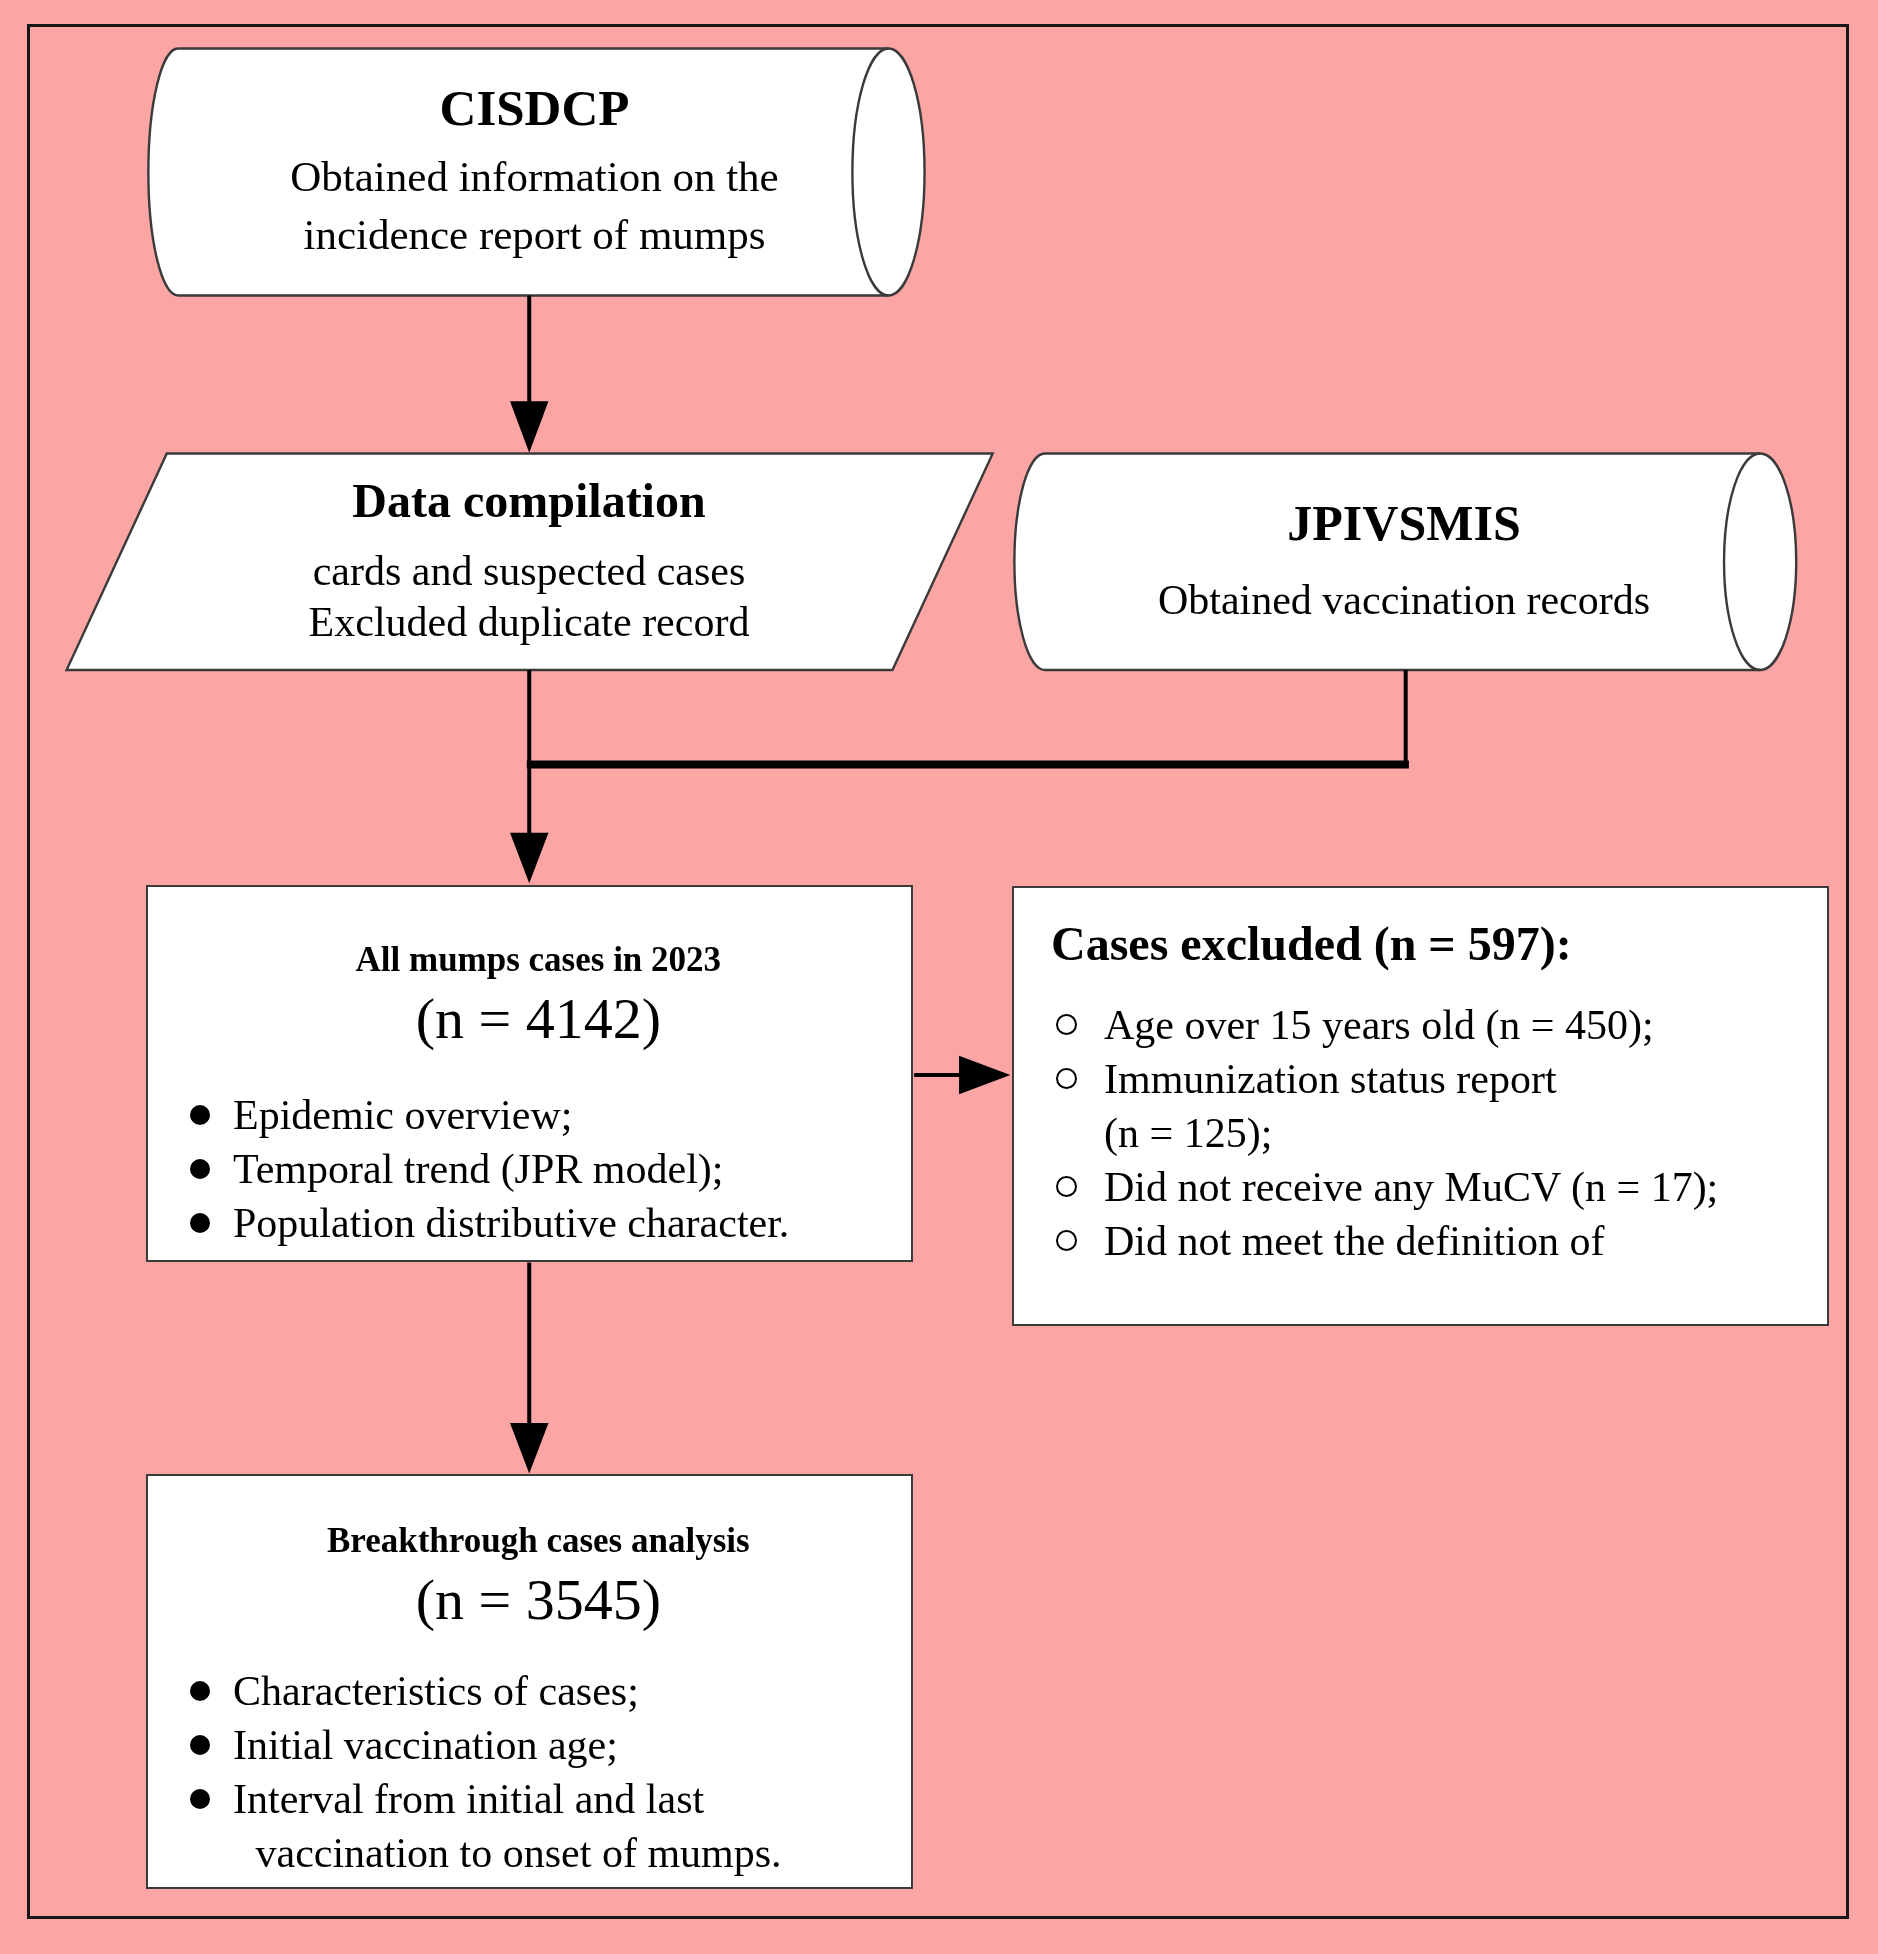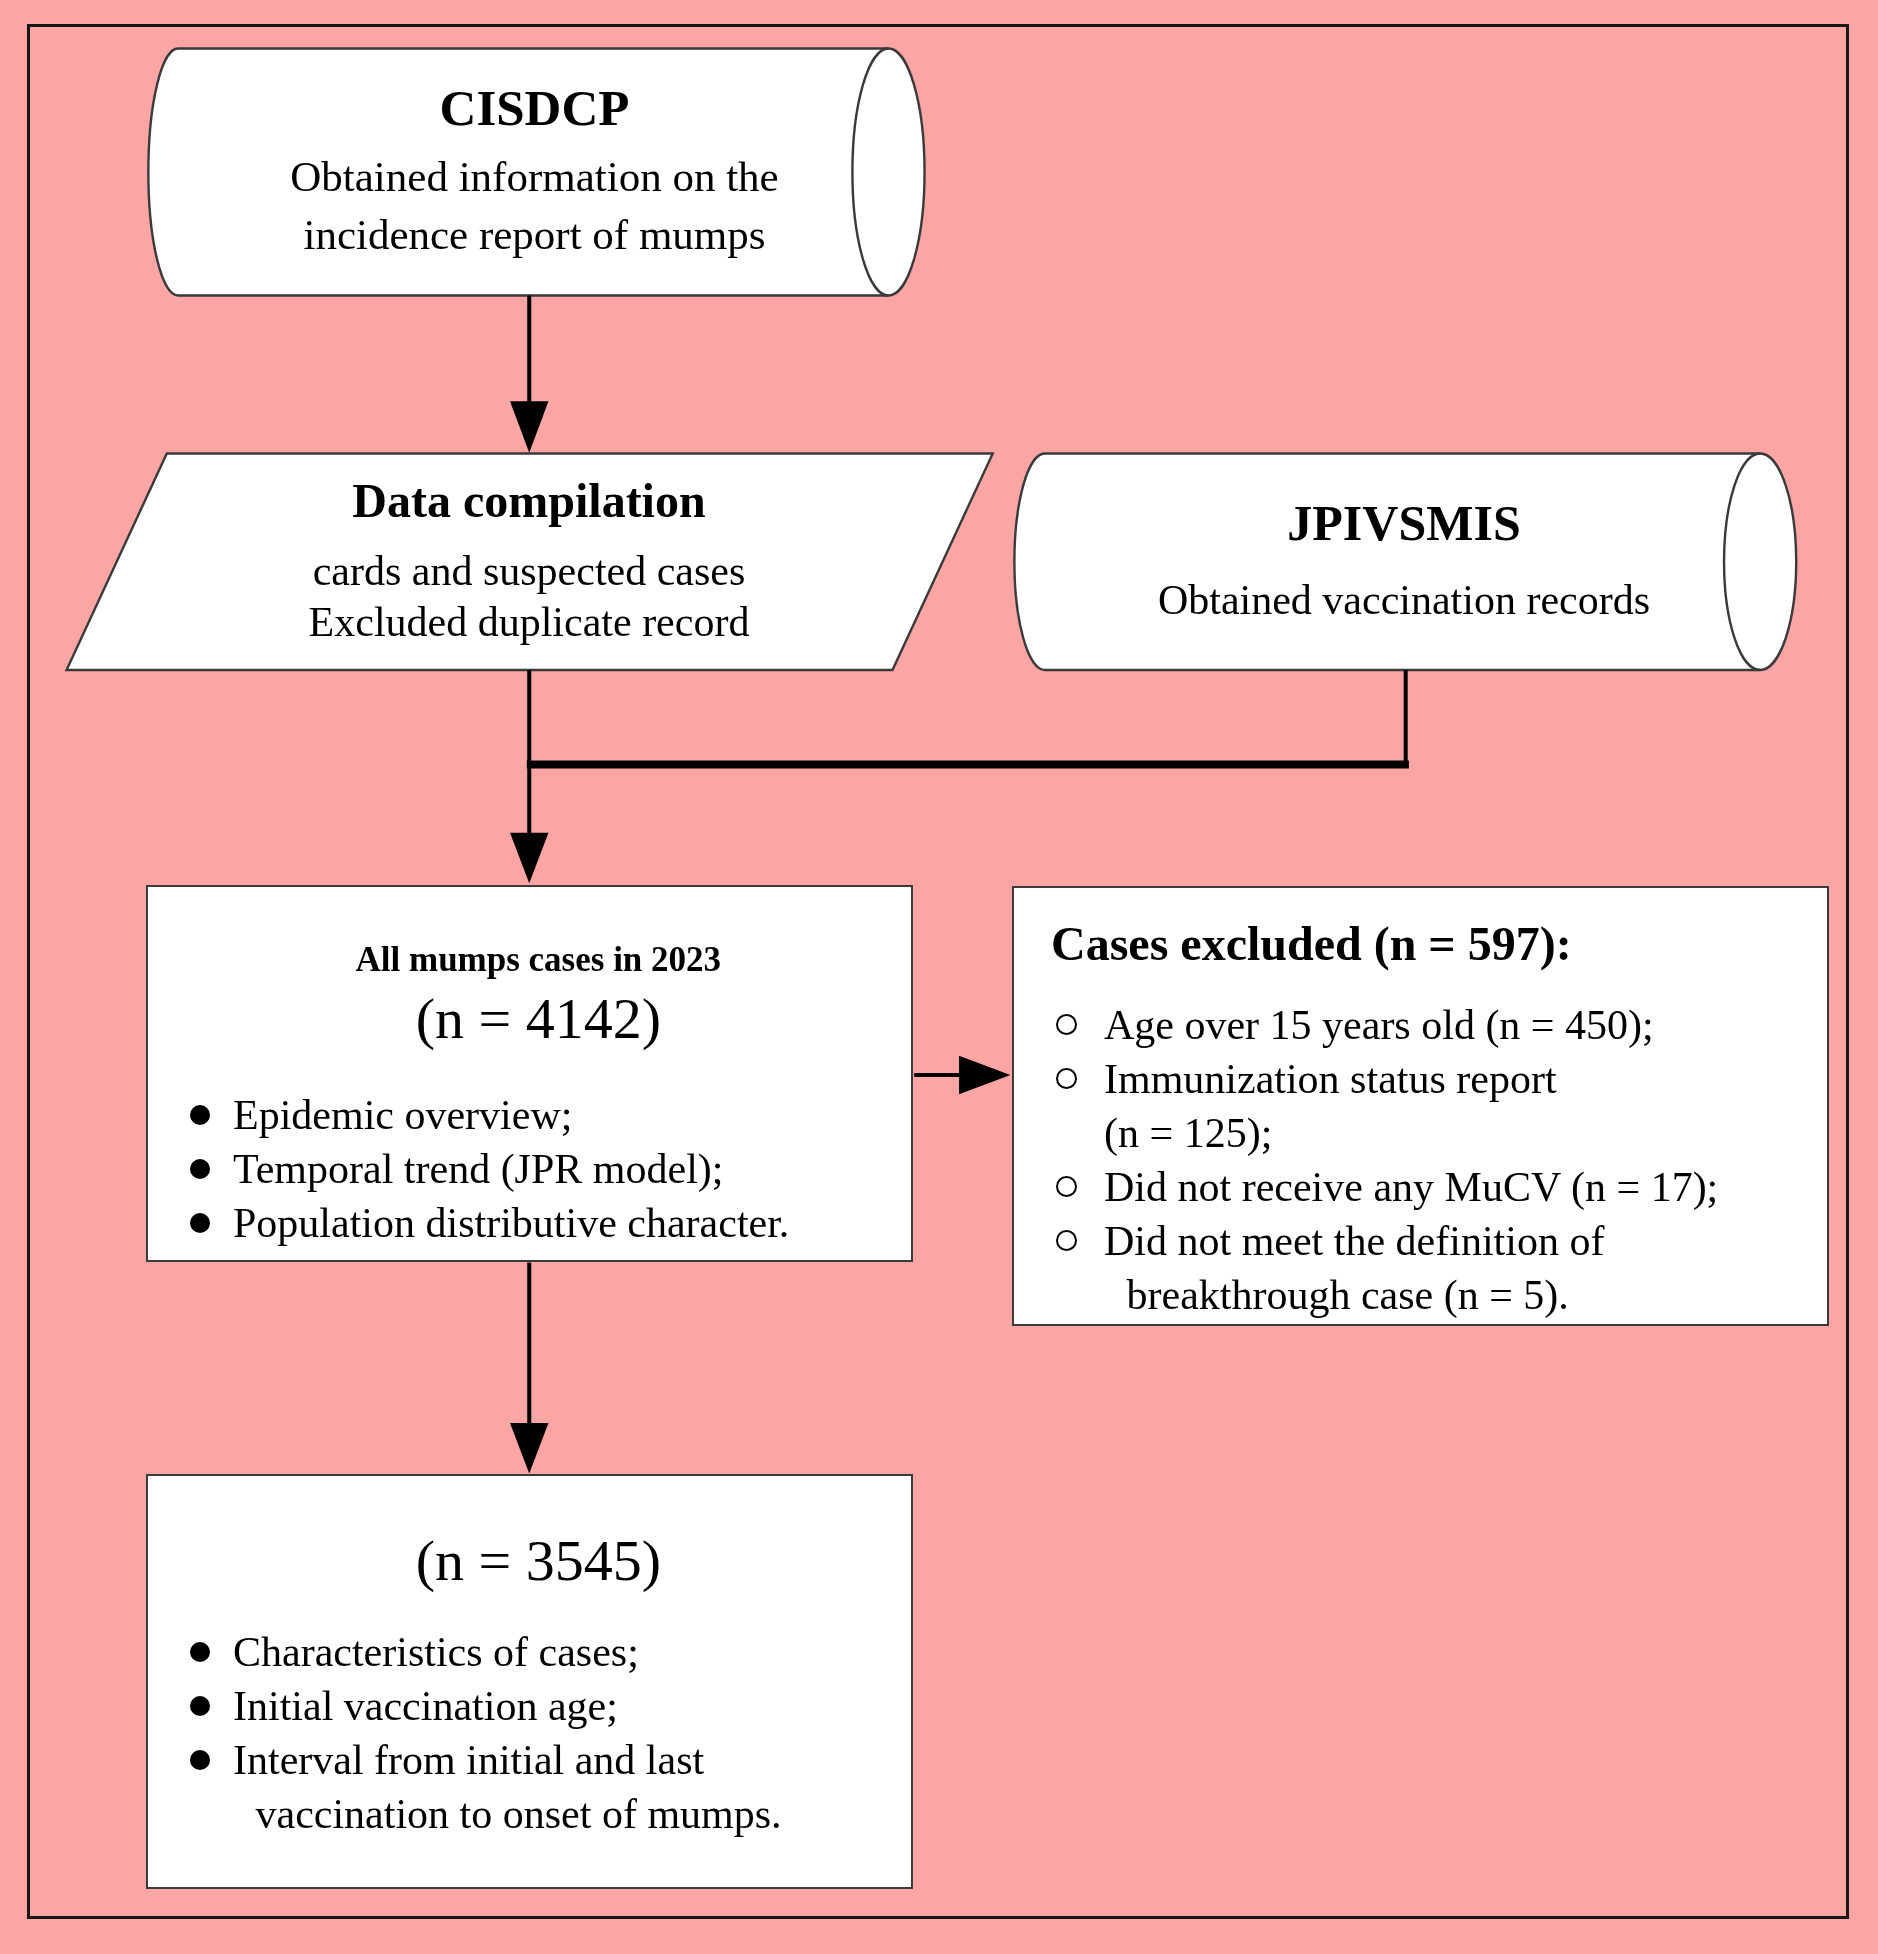"breakthrough case (n = 5)." div.li-line { html: <div>breakthrough case (n = 5).</div> -> none }
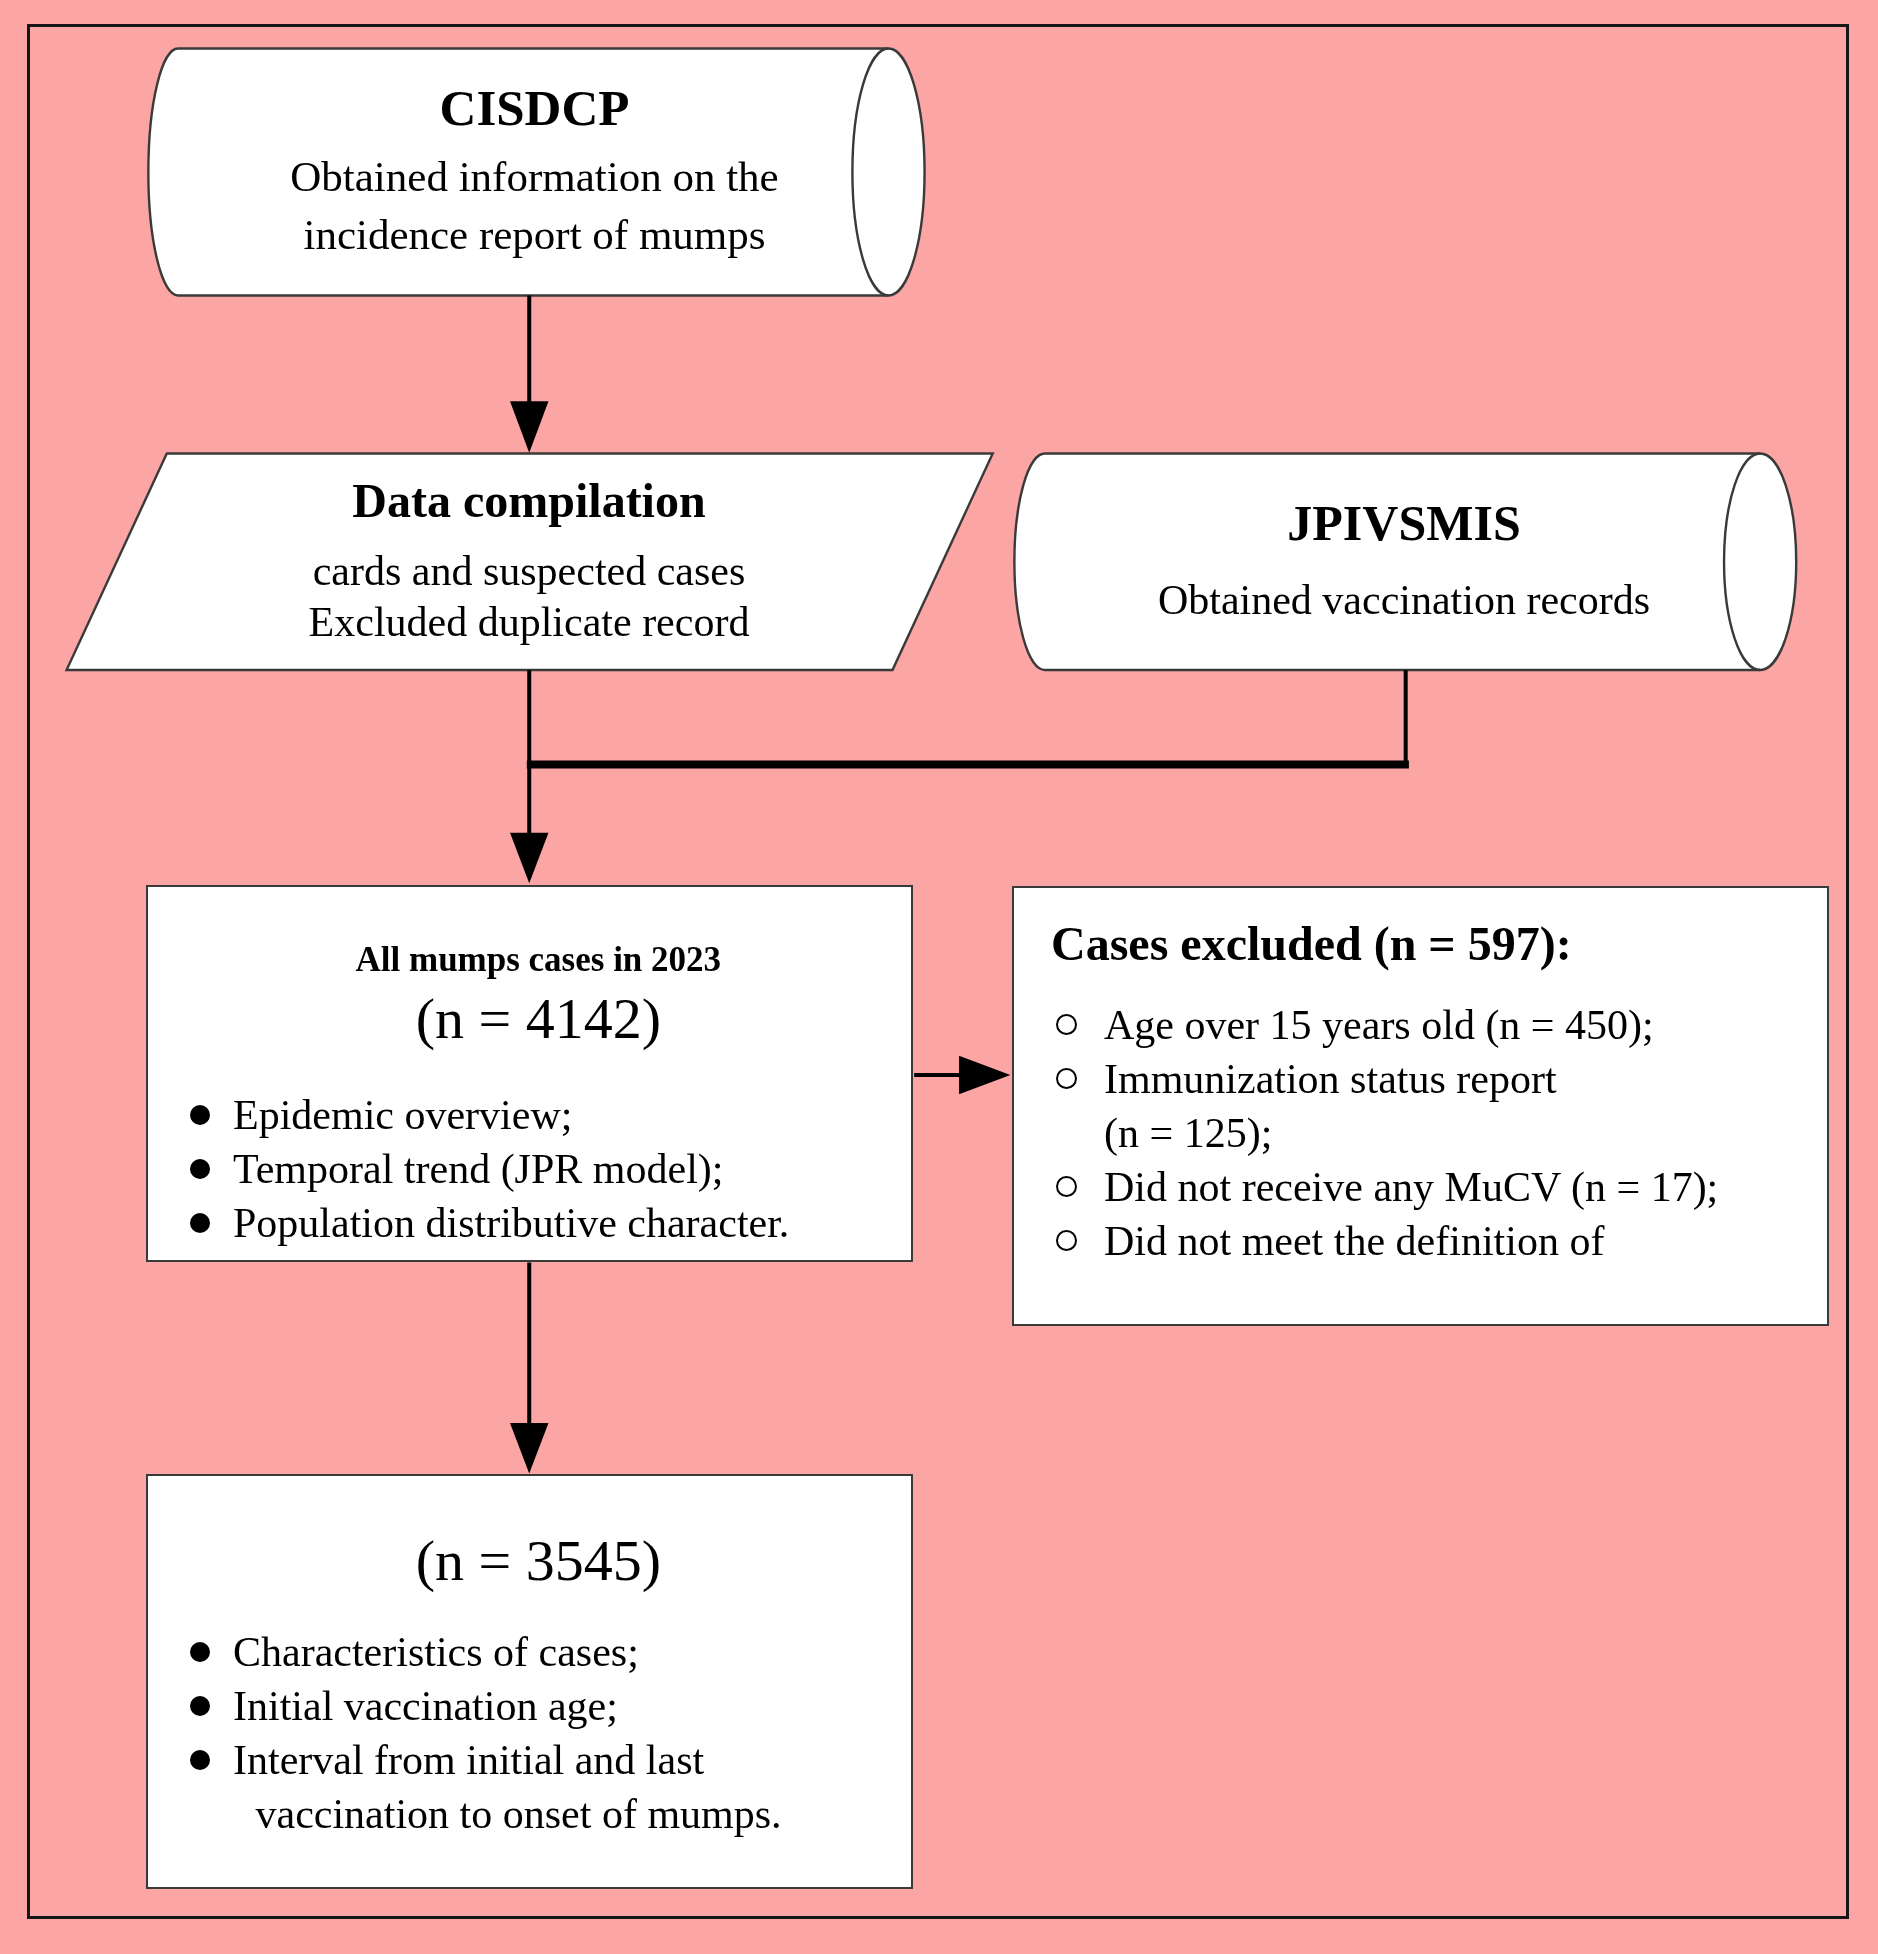"Breakthrough cases analysis" div.box-title-center { html: none -> <div>Breakthrough cases analysis</div> }
